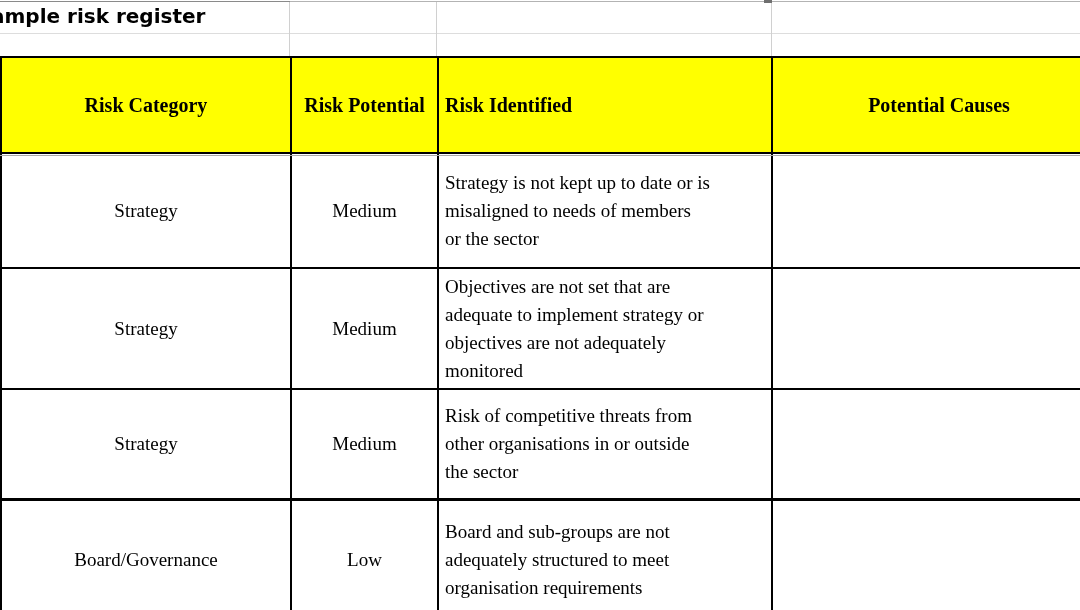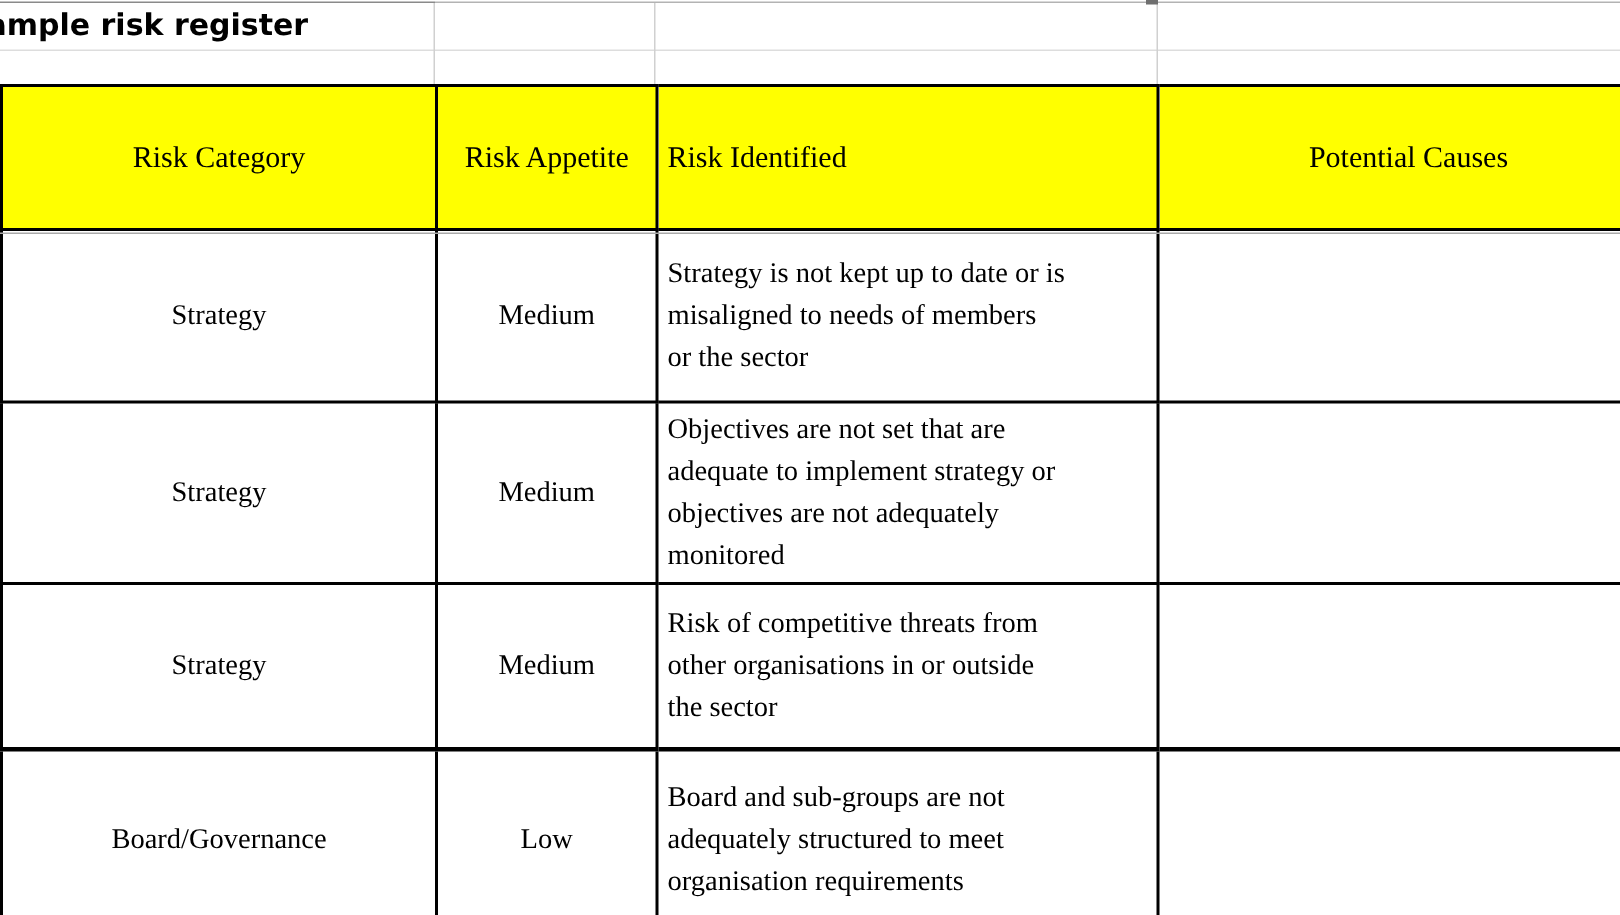"Risk Category" thead th { font-weight: normal -> bold }
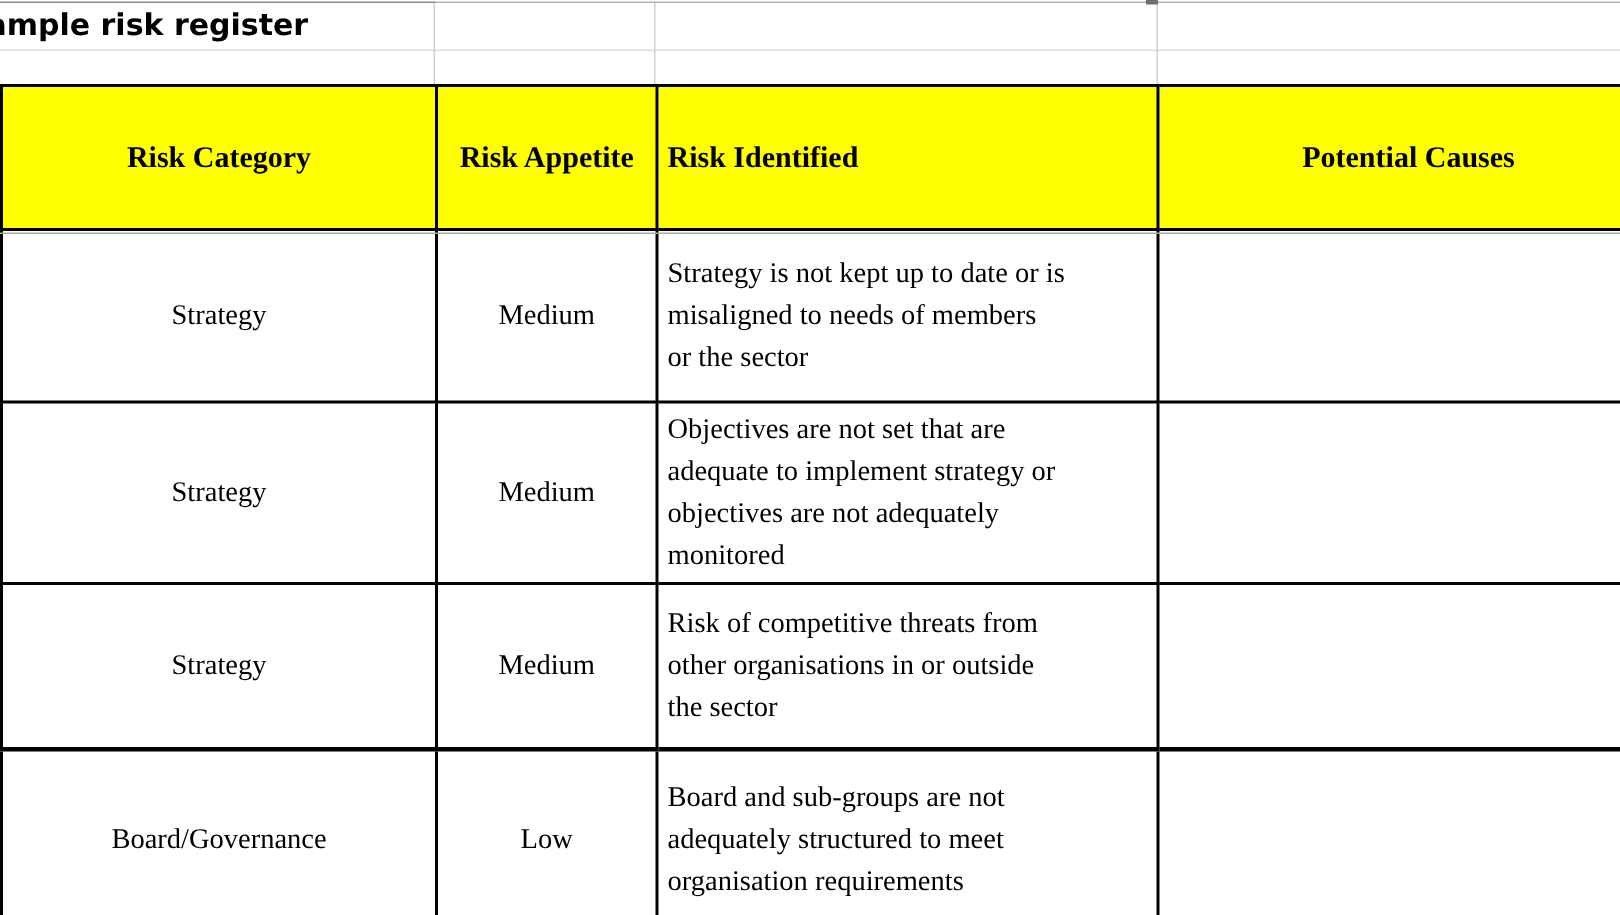"Risk Appetite" th { text: Appetite -> Potential }
